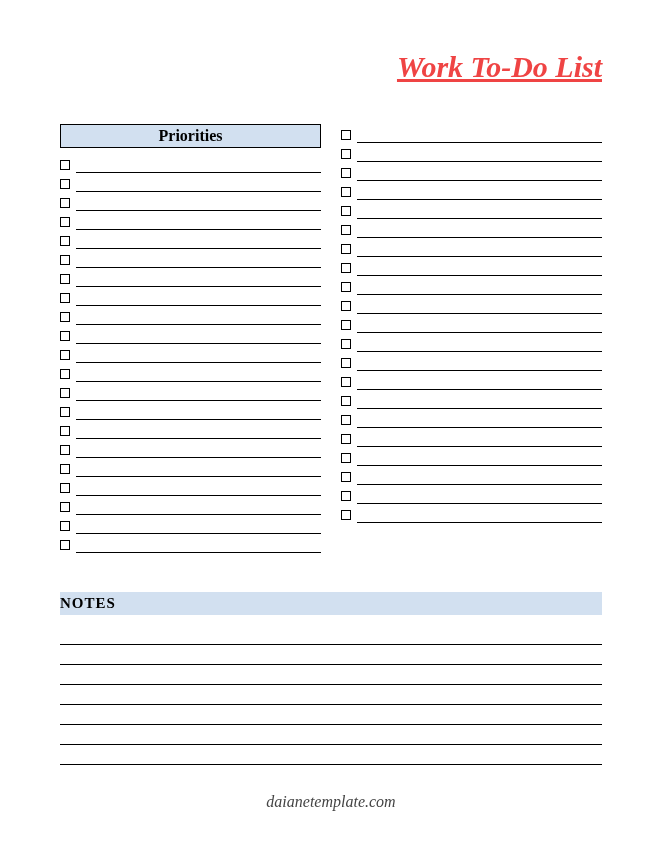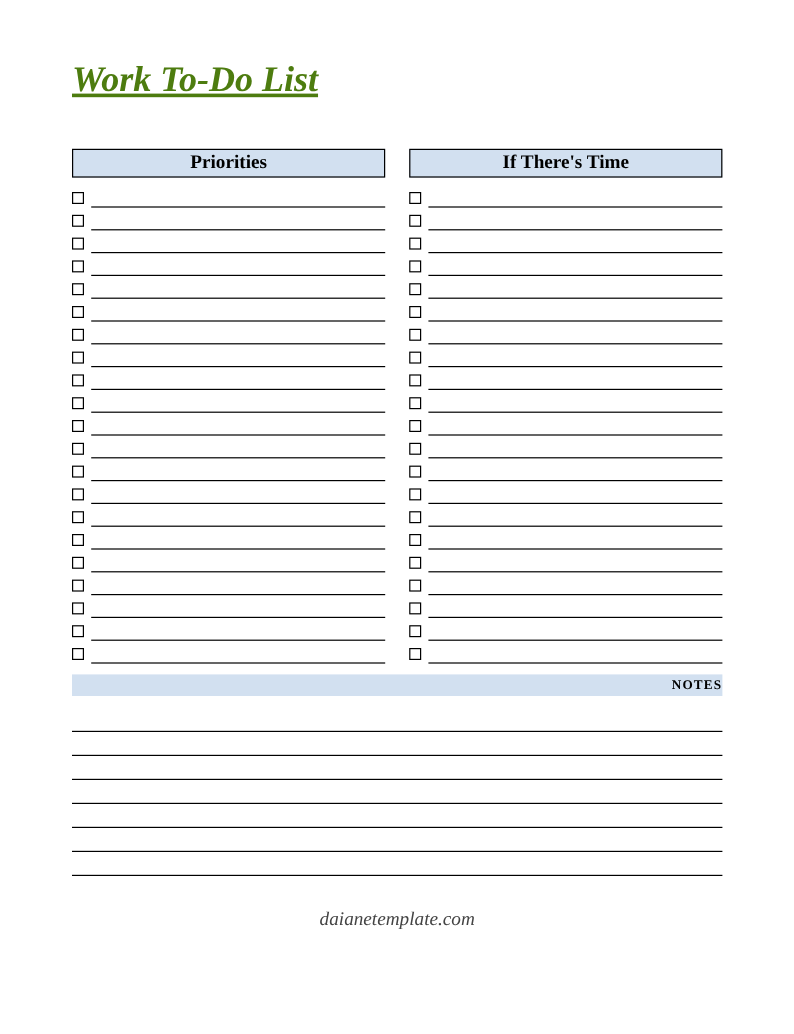"Work To-Do List" .title { color: #4d7c0f -> #ef4444; text-align: left -> right }
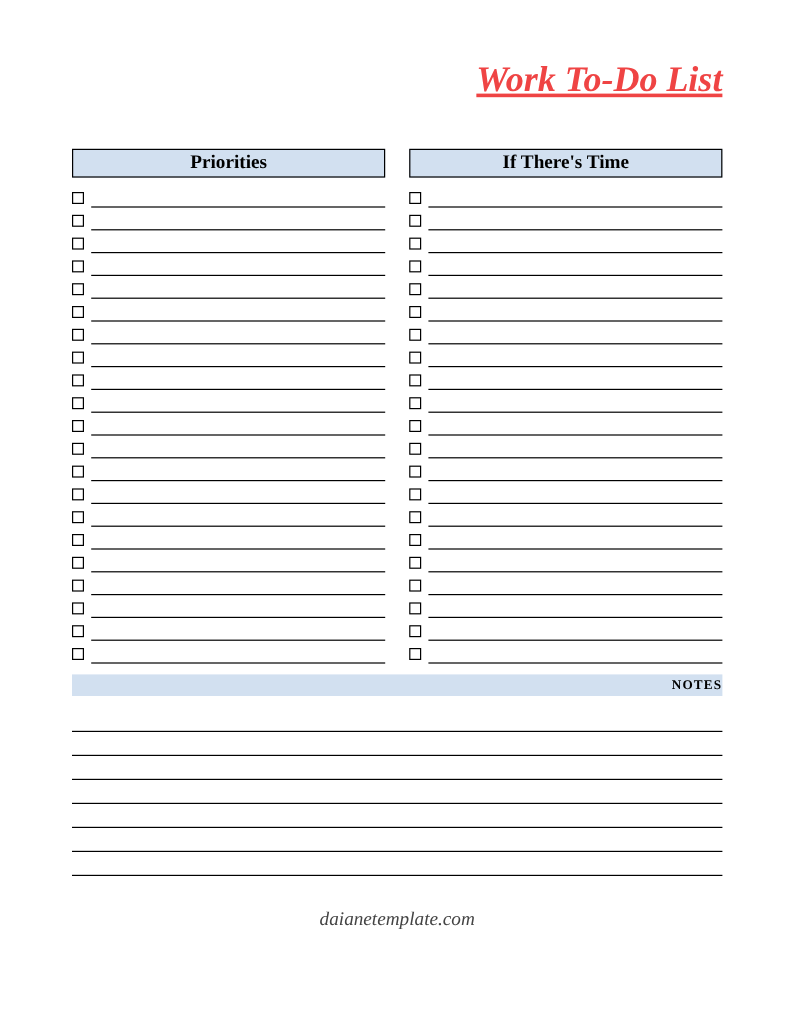"Priorities" .columns { margin-bottom: 9px -> 39px }
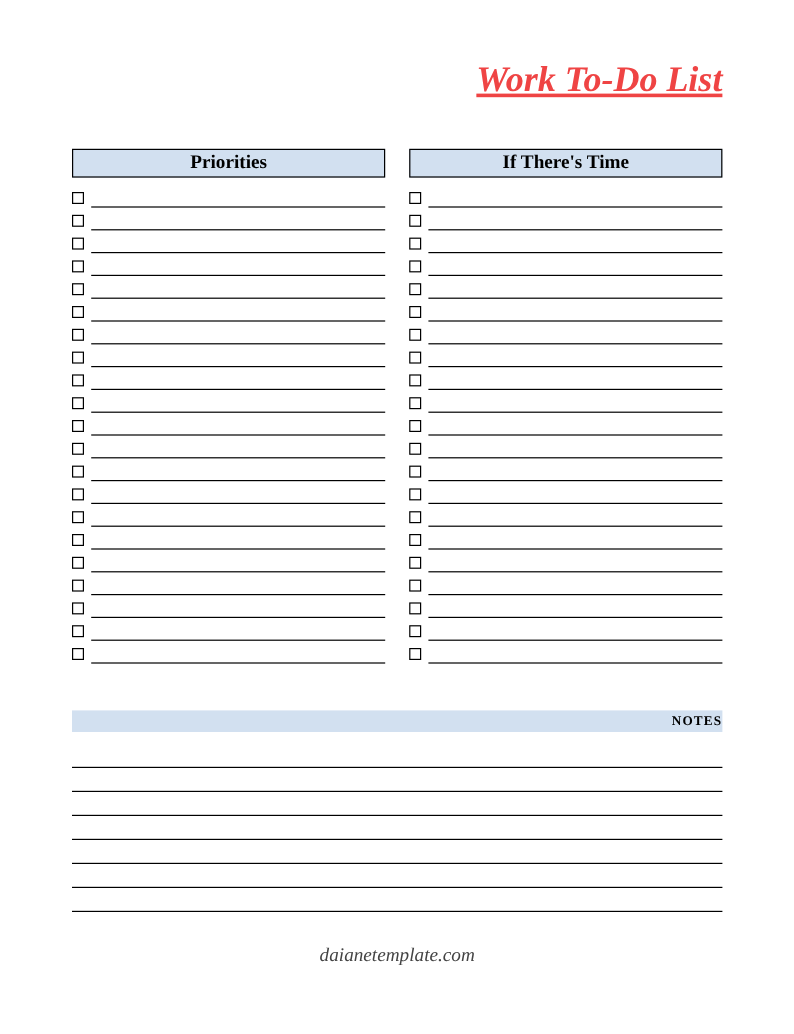"If There's Time" div.col-header { html: <div>If There's Time</div> -> none }
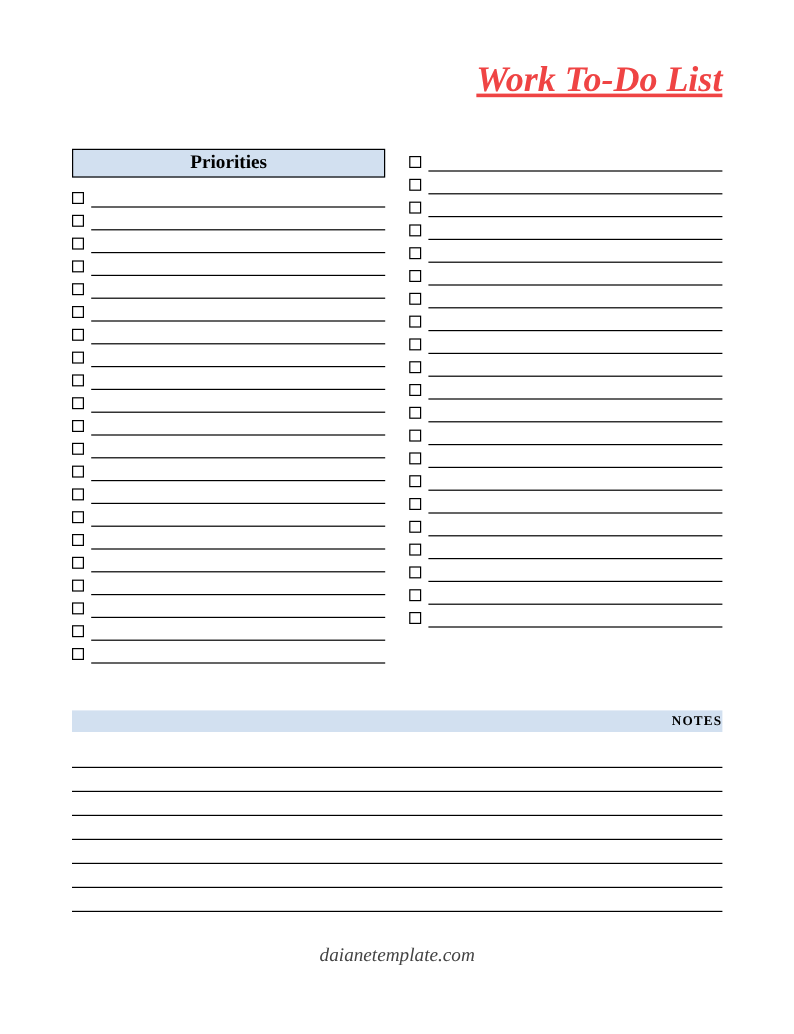"NOTES" .notes-header { font-size: 11px -> 15px; text-align: right -> left }
